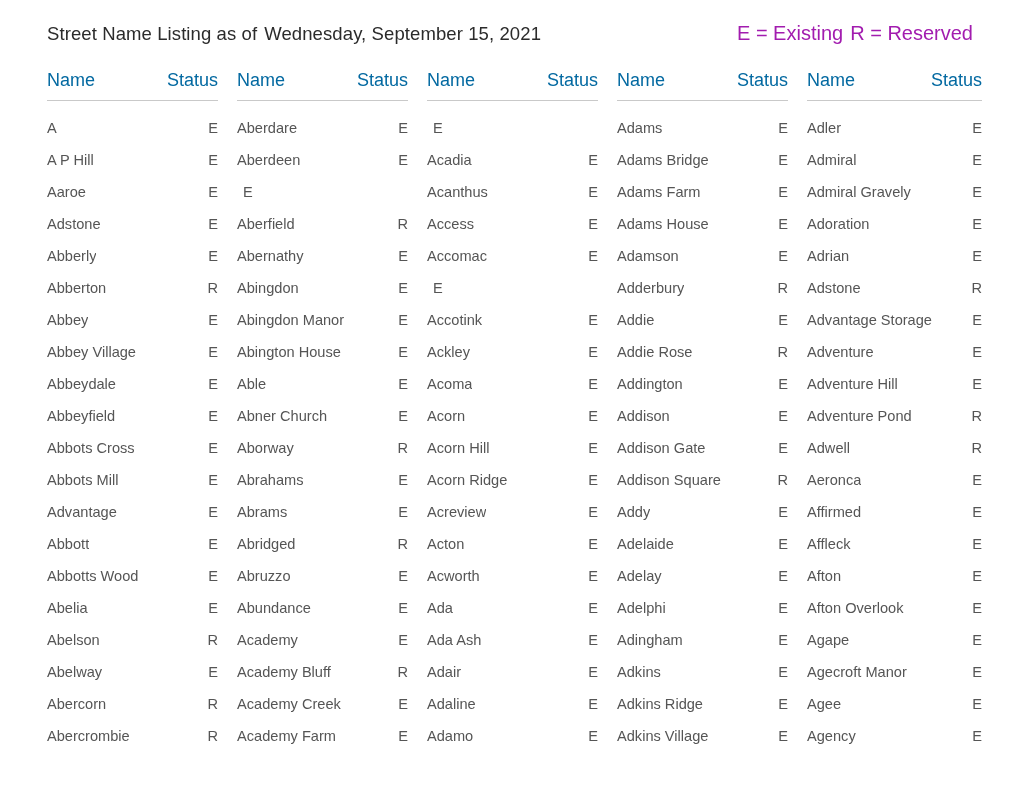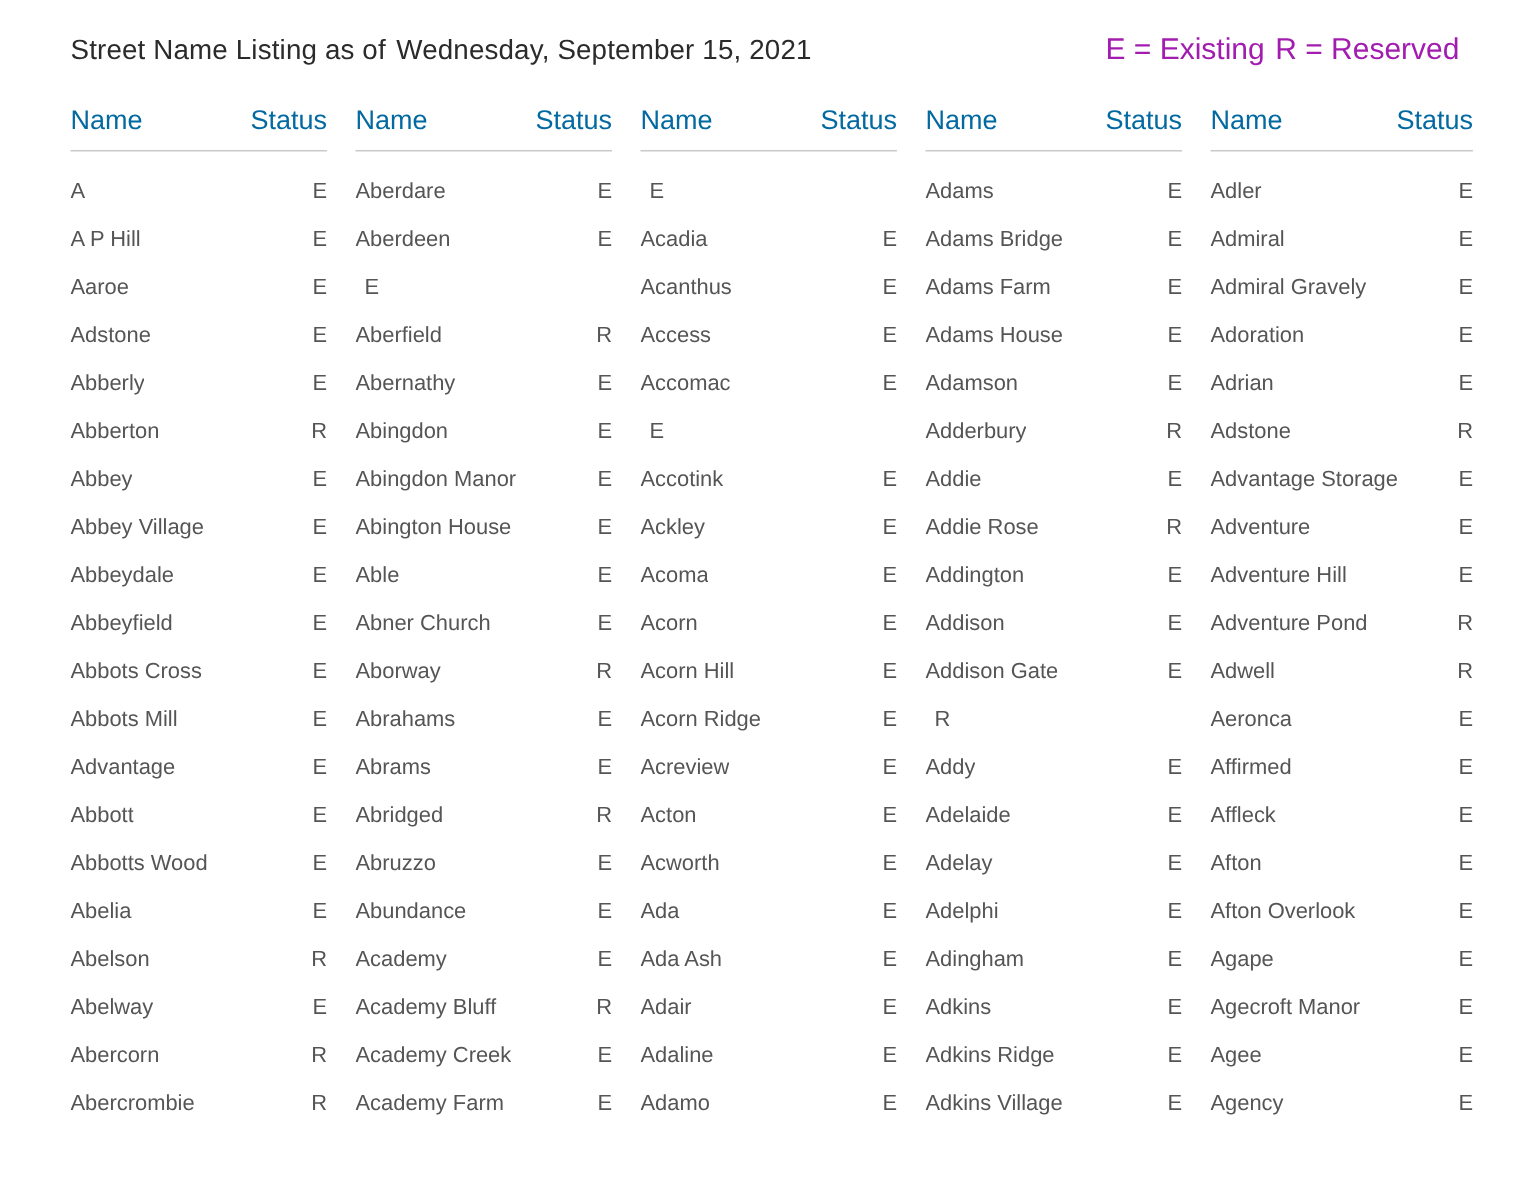"Addison Square" span.cell-name { html: none -> <span>Addison Square</span> }
